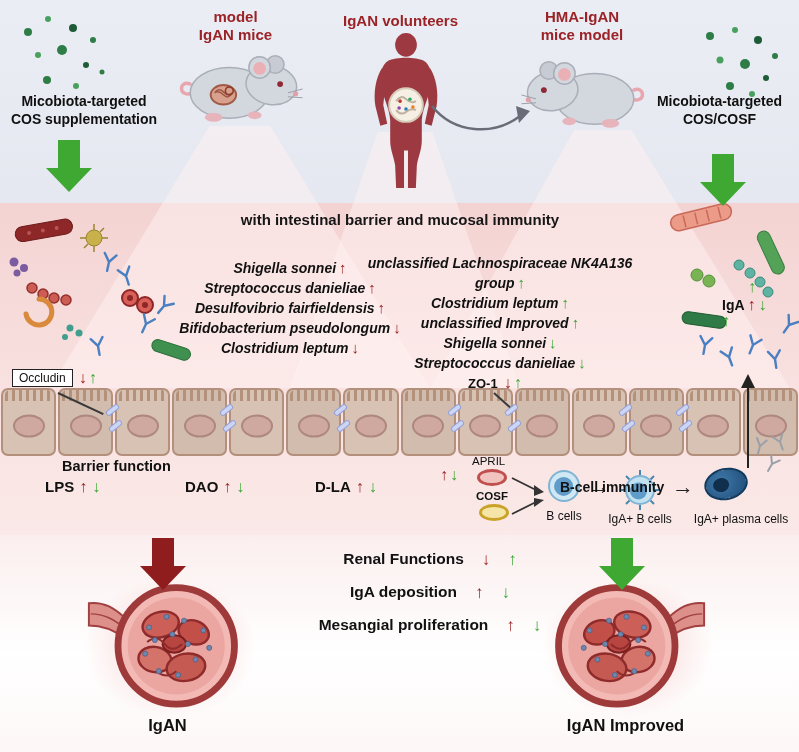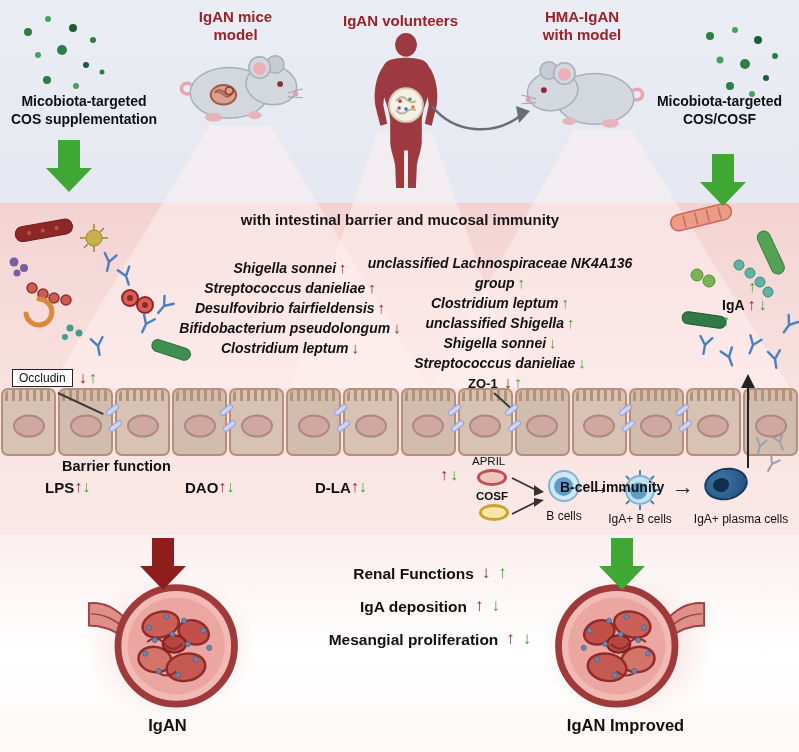"IgAN mice" div { order: before "model" -> after "model" }
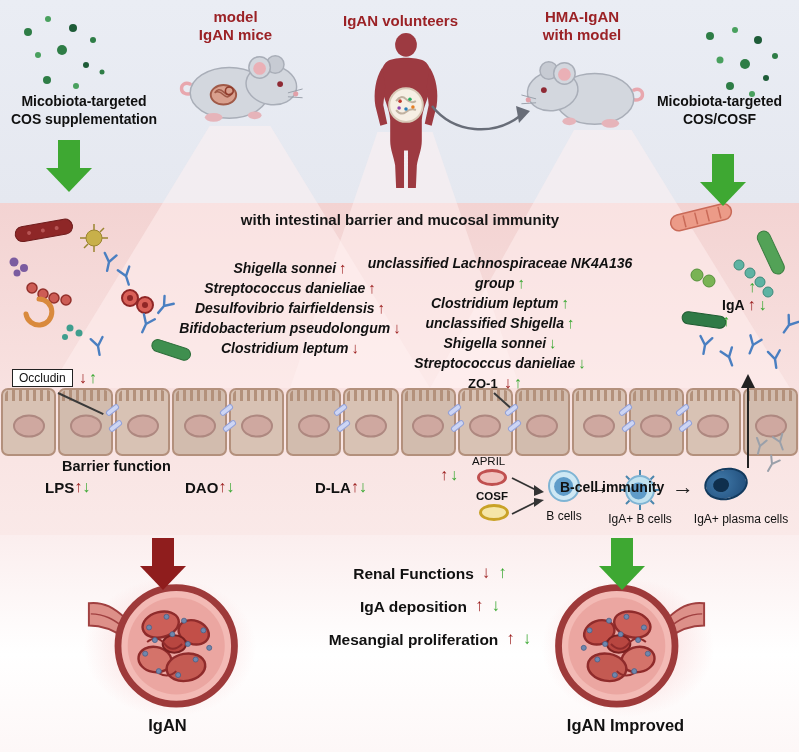"with model" div { text: with -> mice }
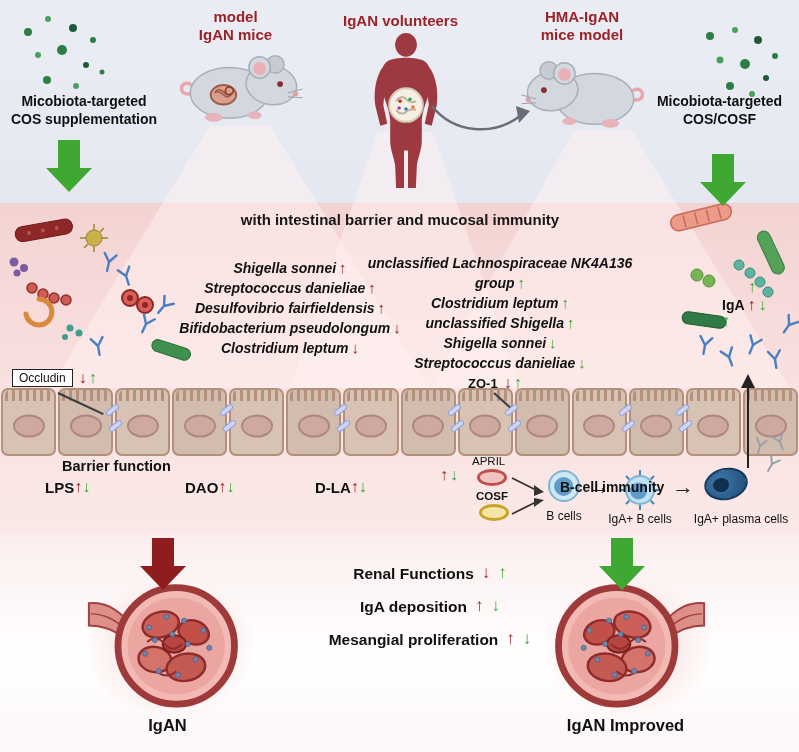"unclassified Shigella" span.sp-name { text: Shigella -> Improved }
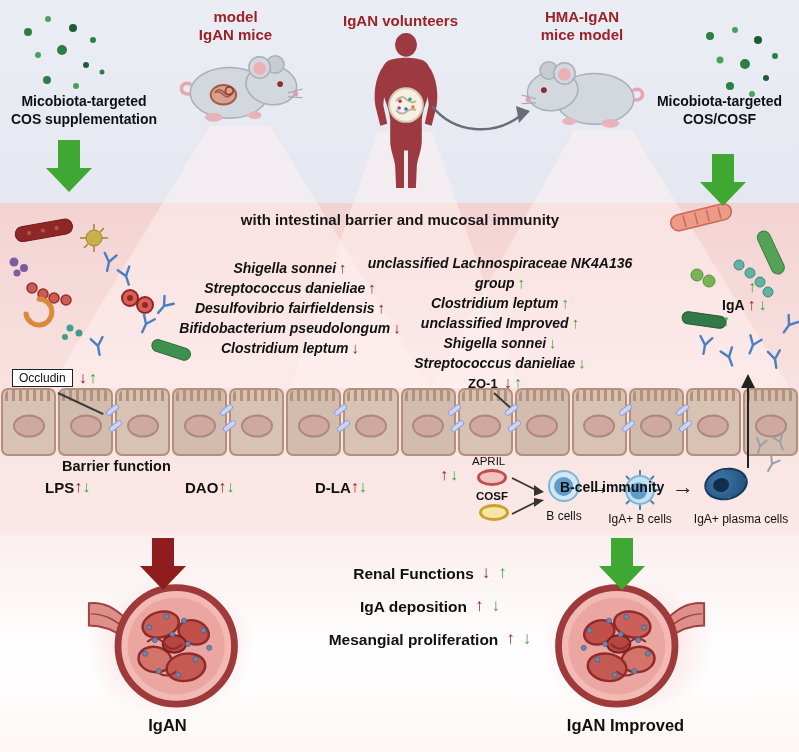"LPS" .marker { align-items: center -> flex-start; gap: none -> 5px }
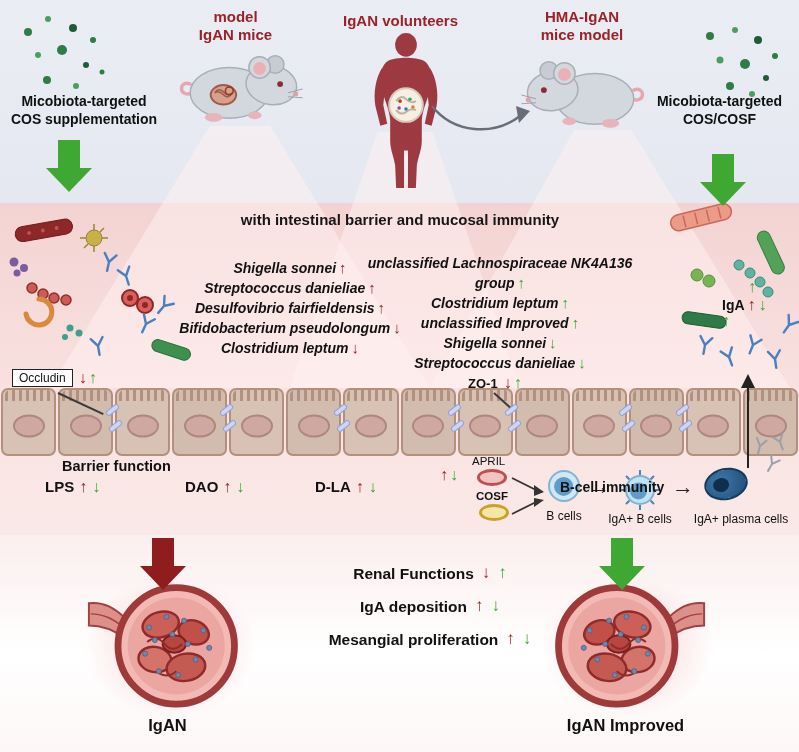"Renal Functions" .outcome { align-items: flex-end -> flex-start; gap: 8px -> 18px }
